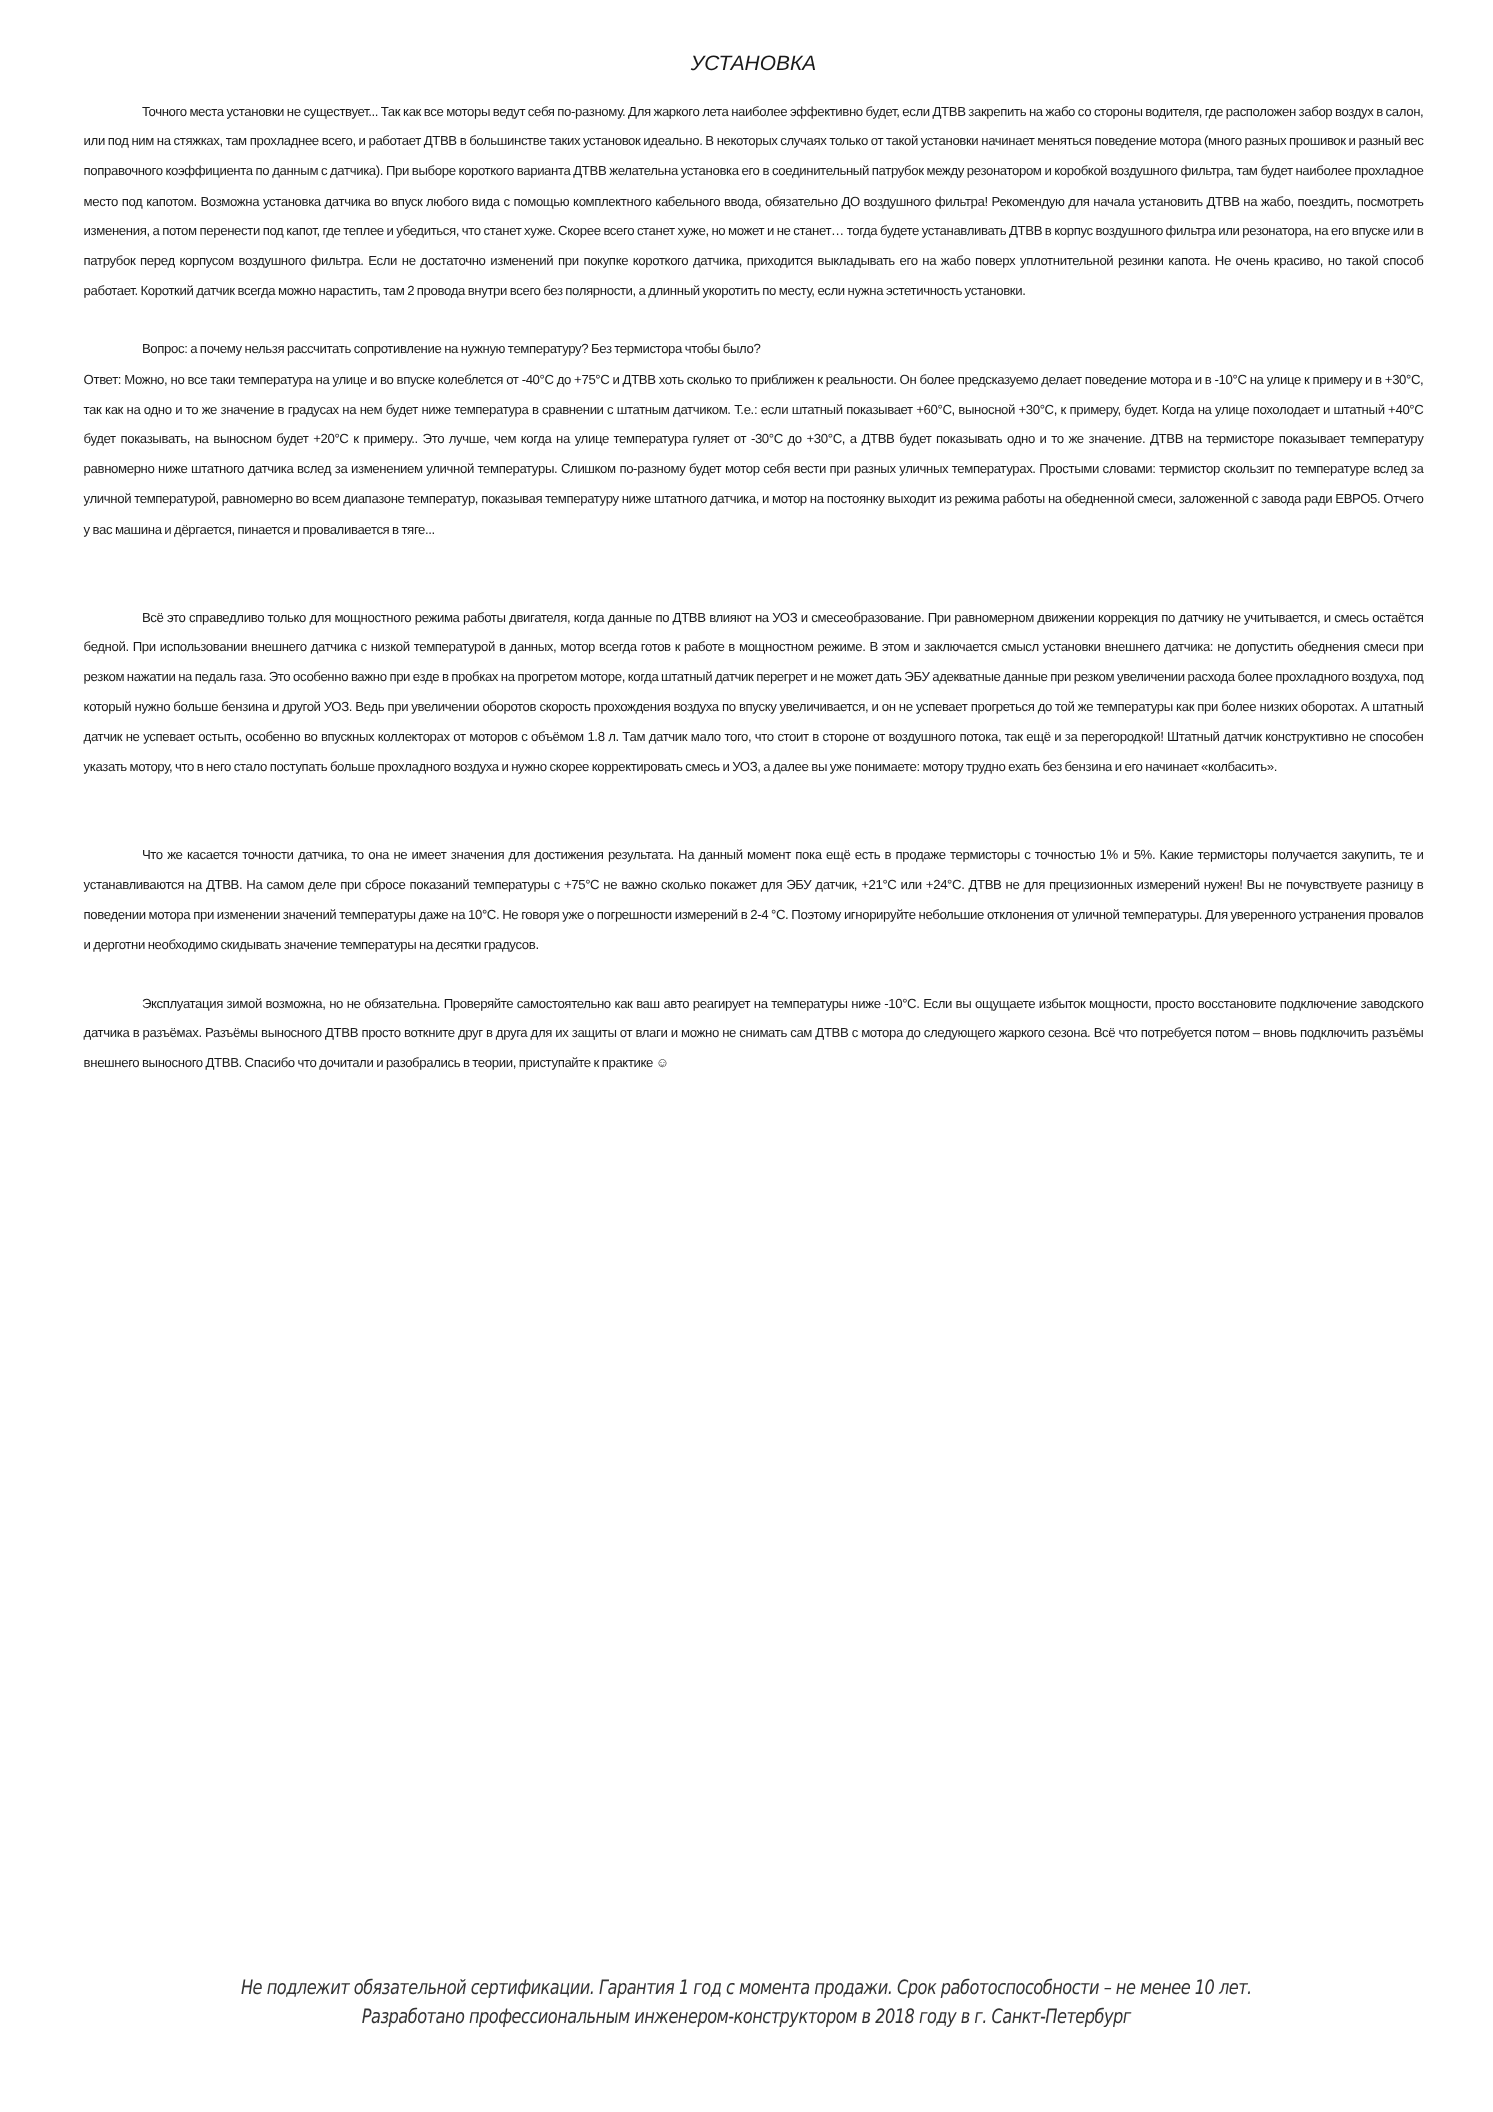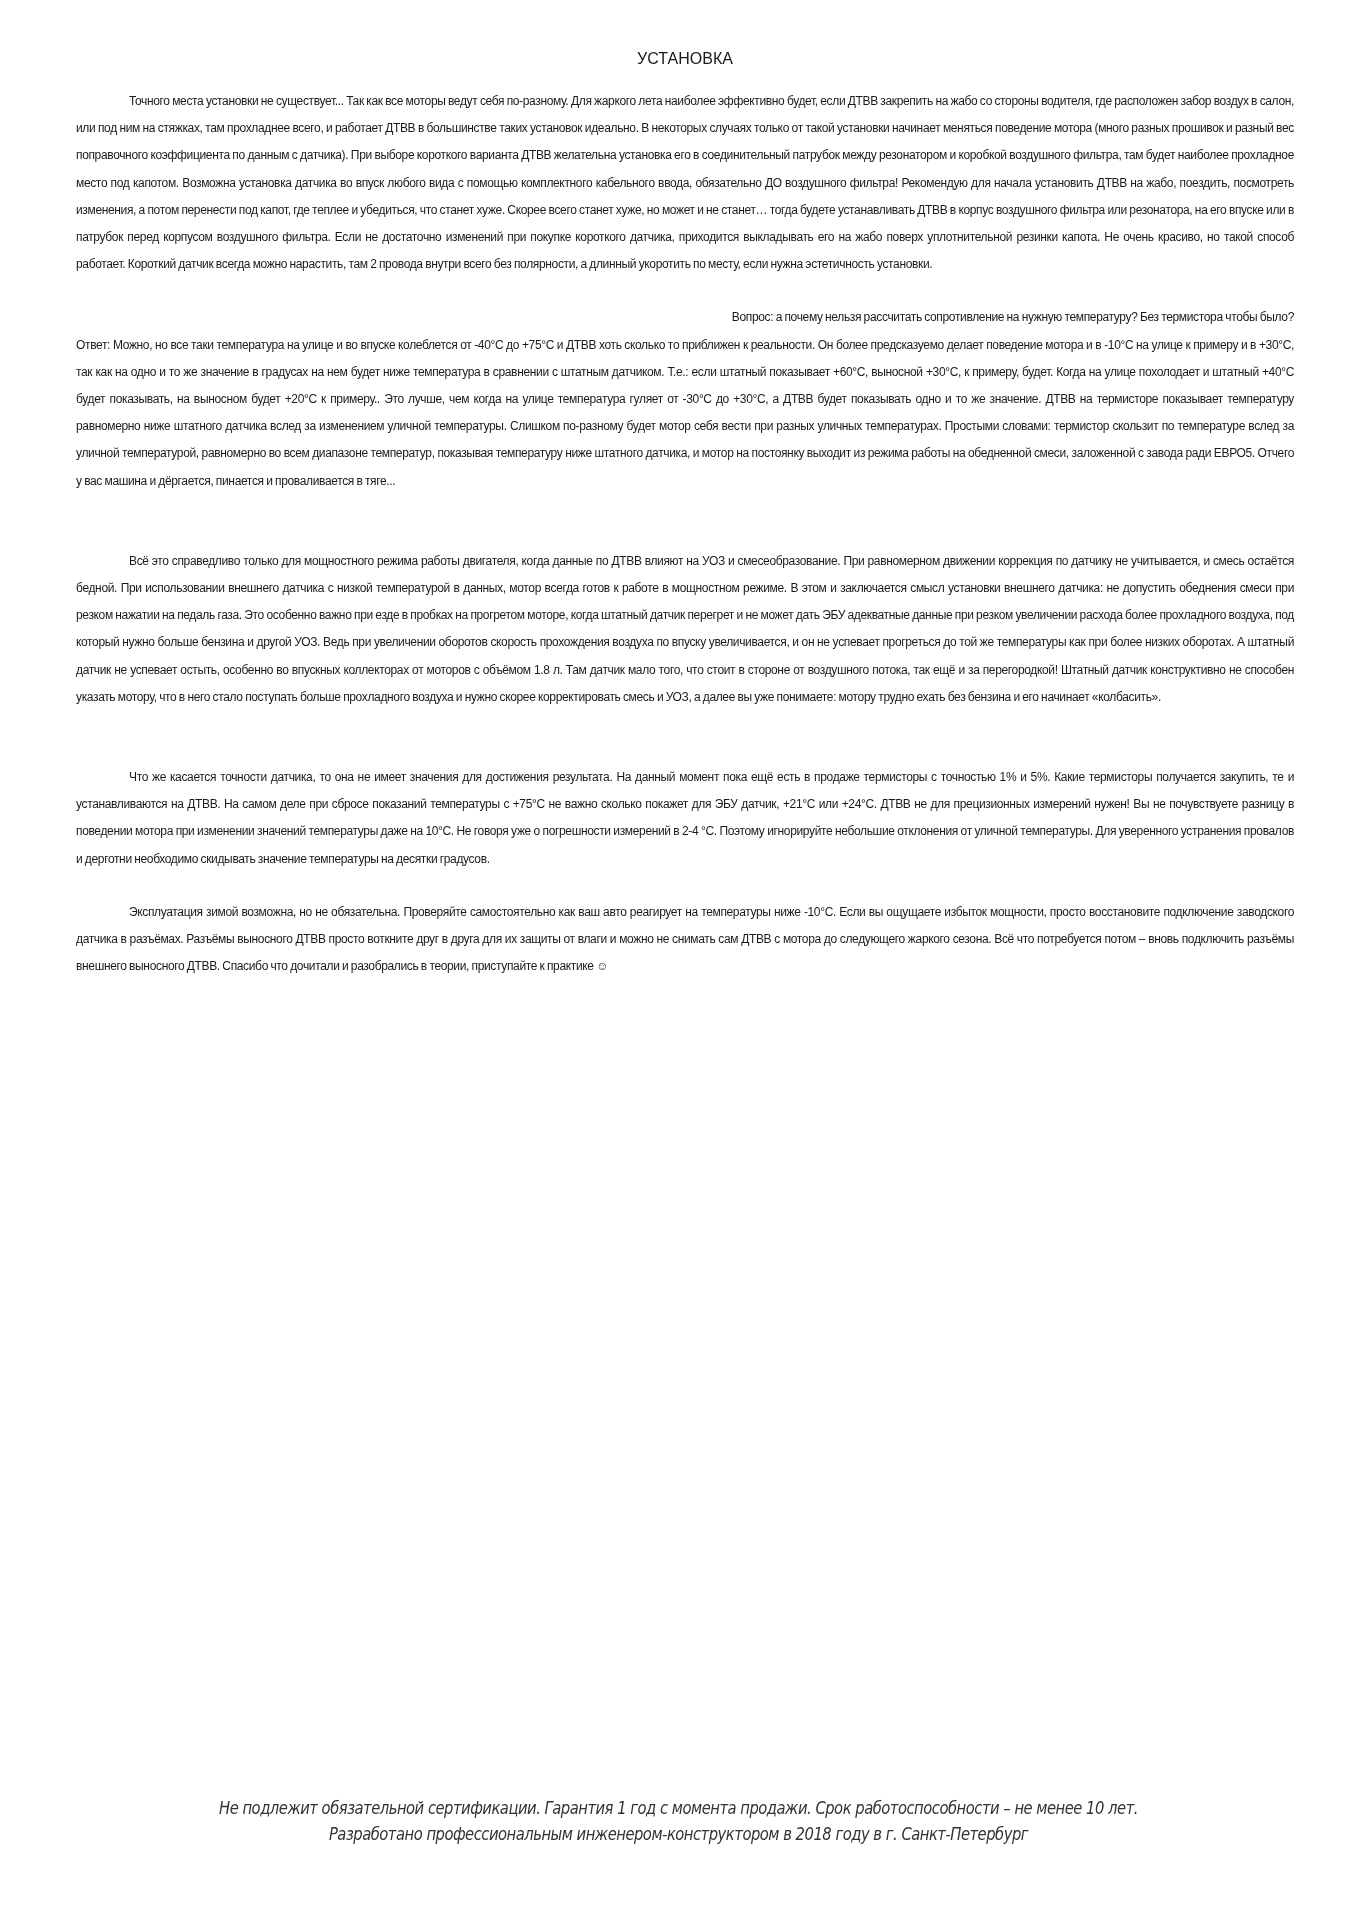"УСТАНОВКА" .title { font-size: 16px -> 19px; font-style: none -> italic }
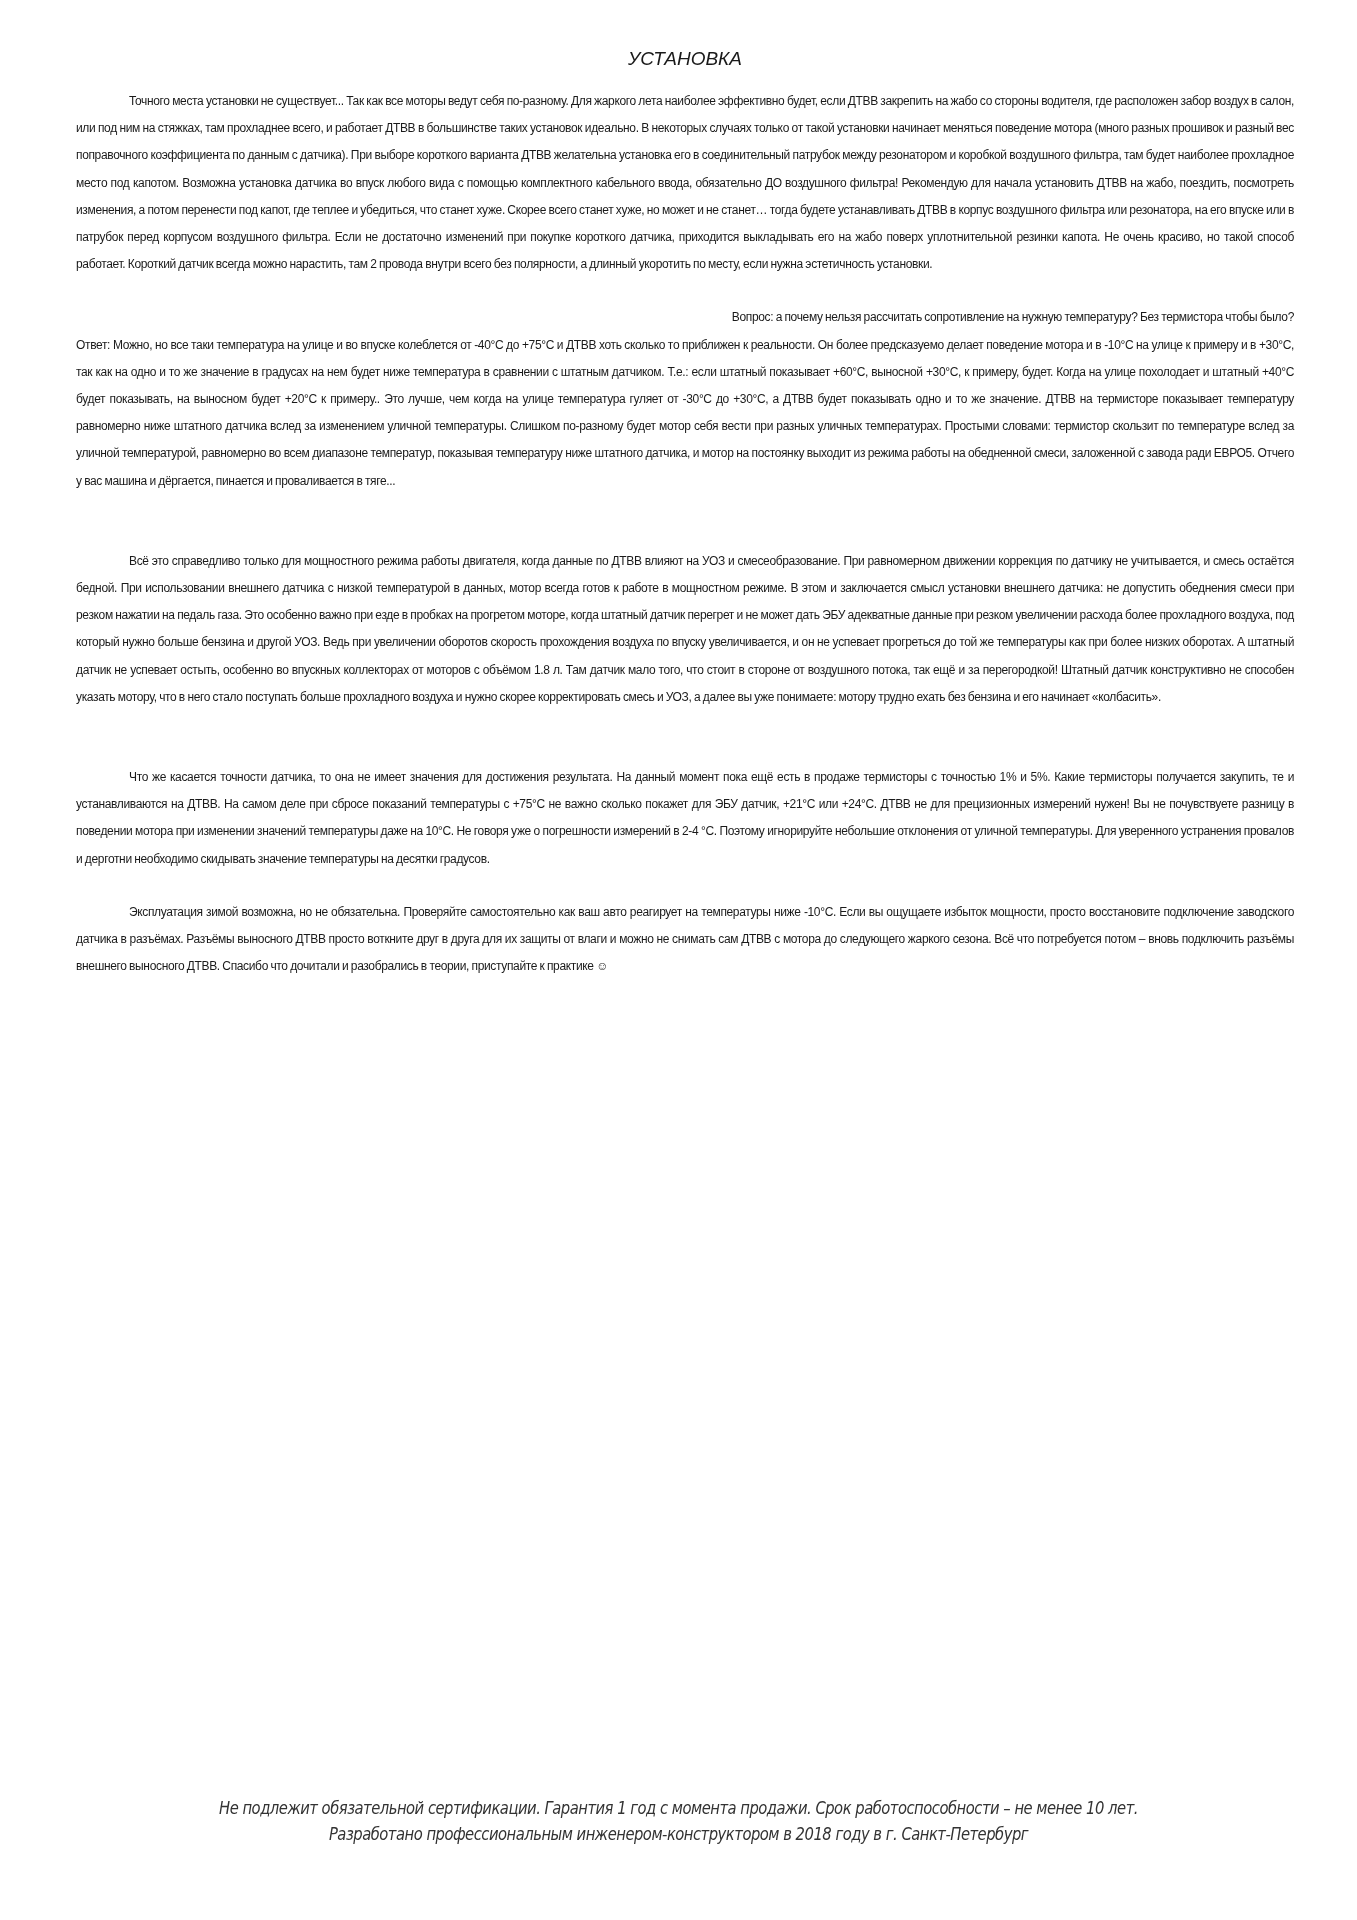"Вопрос: а почему нельзя рассчитать" p.para { text-align: right -> left }
